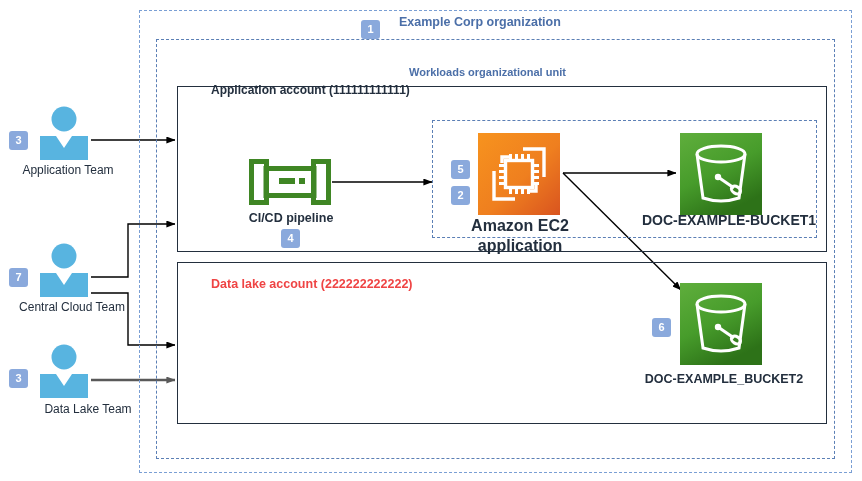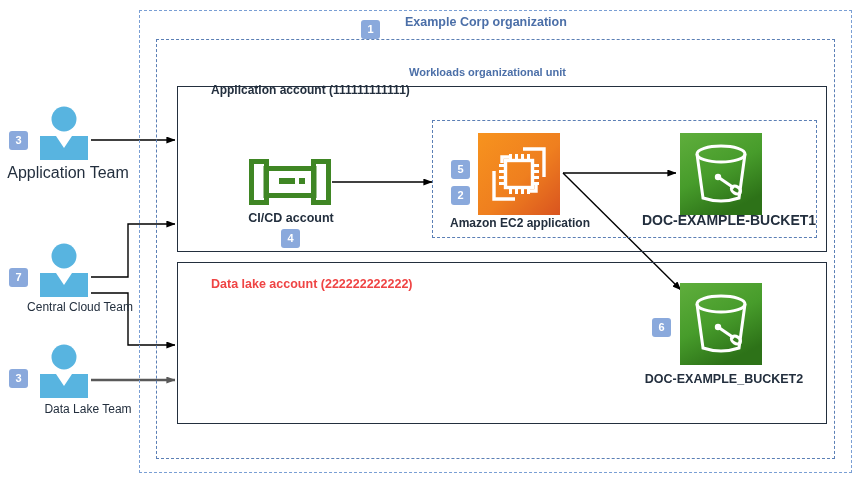"Example Corp organization" .org-title { margin-left: 6px -> none }
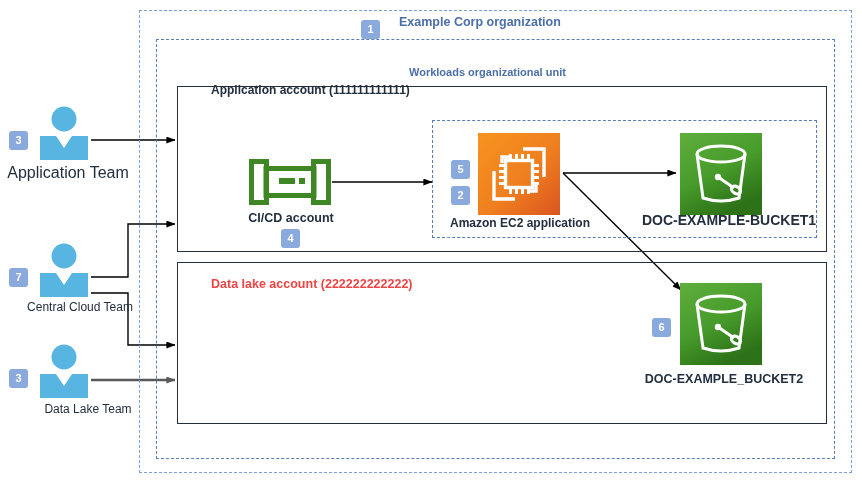"Application Team" .lbl-app-team { font-size: 16px -> 12px }
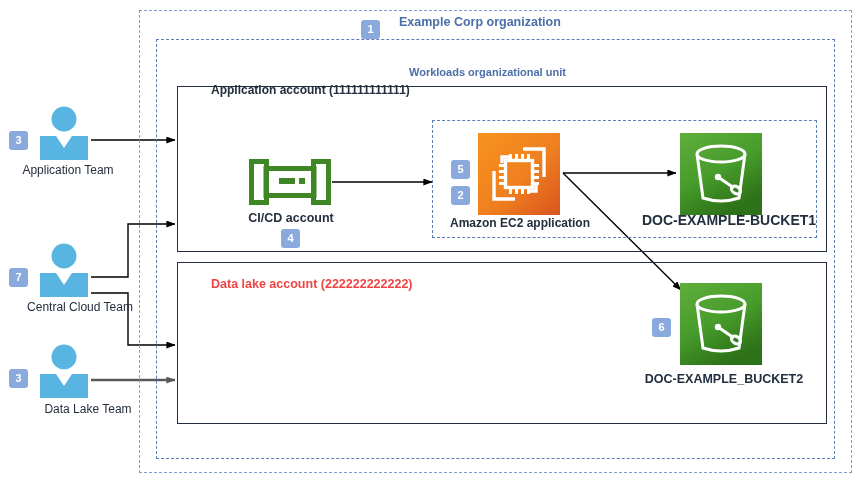"CI/CD account" div.node-label { text: account -> pipeline }
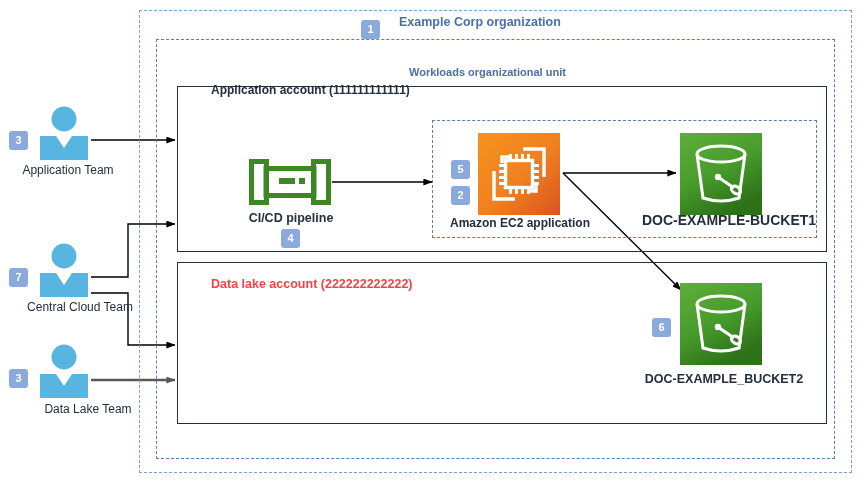"Amazon EC2 application" .lbl-ec2 { font-size: 12px -> 16px }
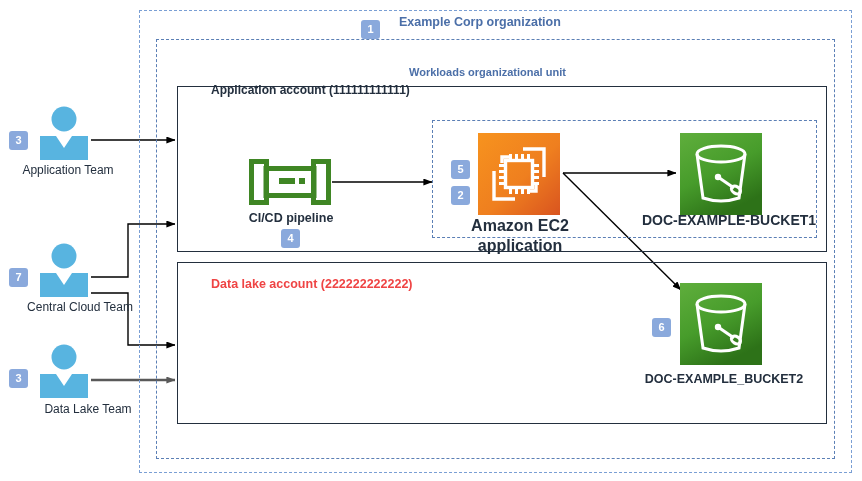"Central Cloud Team" .lbl-cc-team { left: 12px -> 4px }
